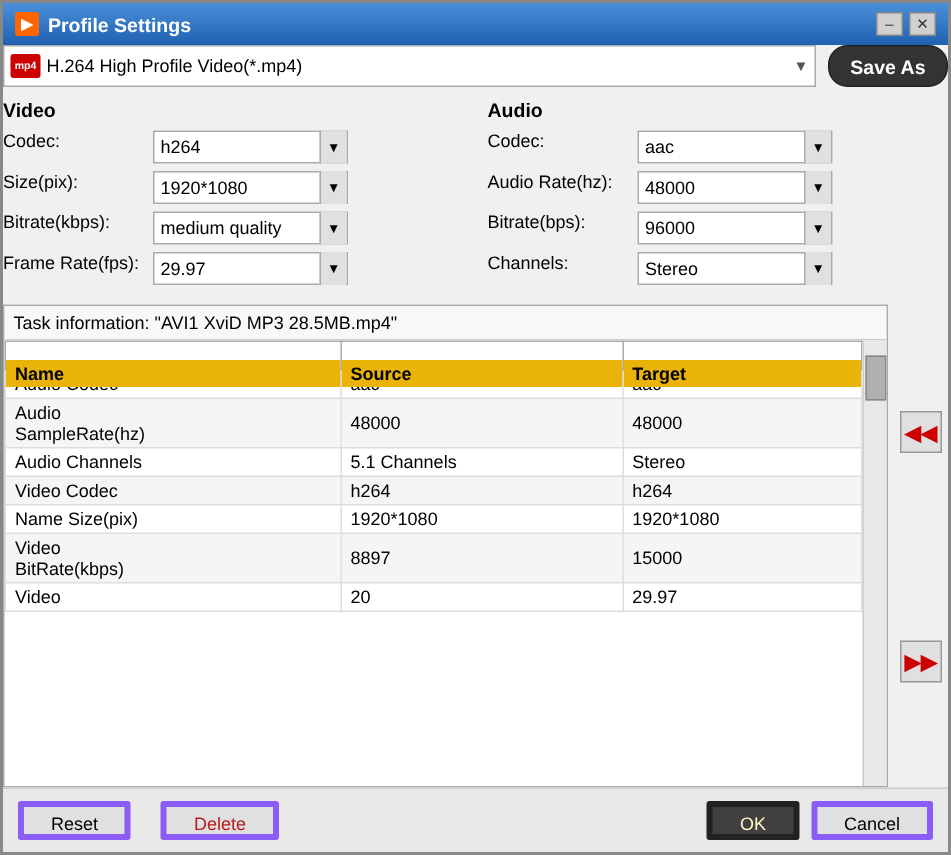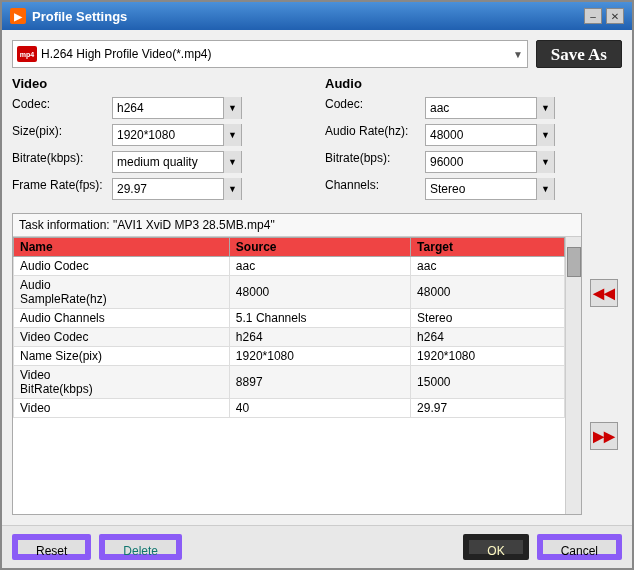"H.264 High Profile Video(*.mp4)" .content { padding: 10px -> none }
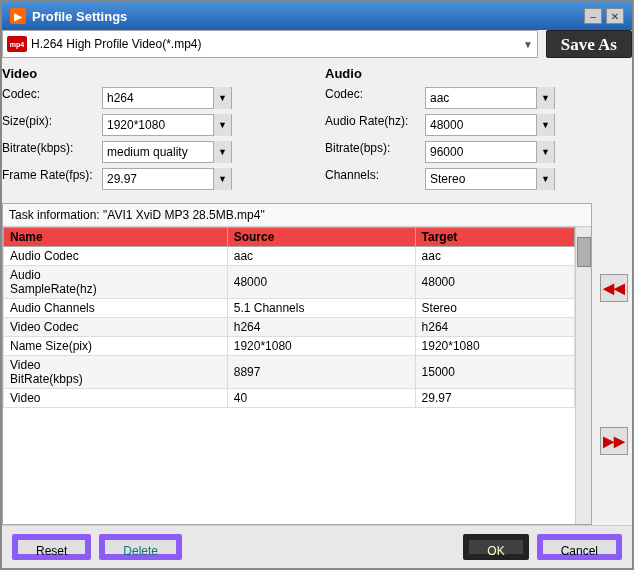"Save As" .save-as-btn { border-radius: 2px -> 13px; font-family: Liberation Serif, serif -> none; font-size: 17px -> 13px }
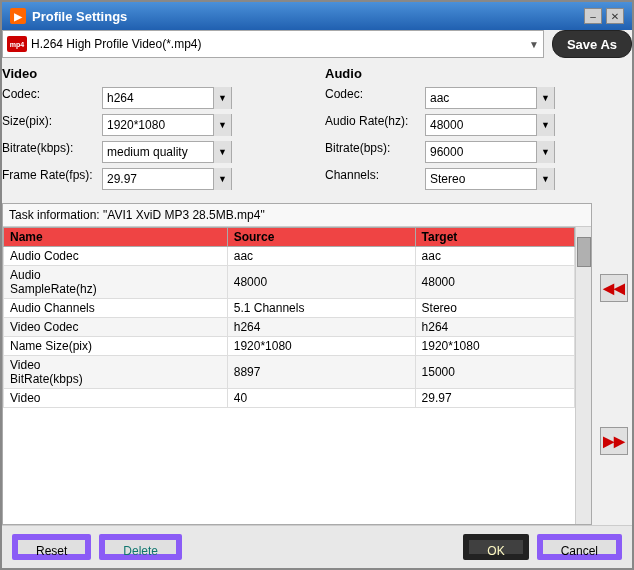"Name" .data-table th { background: #ef4444 -> #eab308; top: 0 -> 12px }
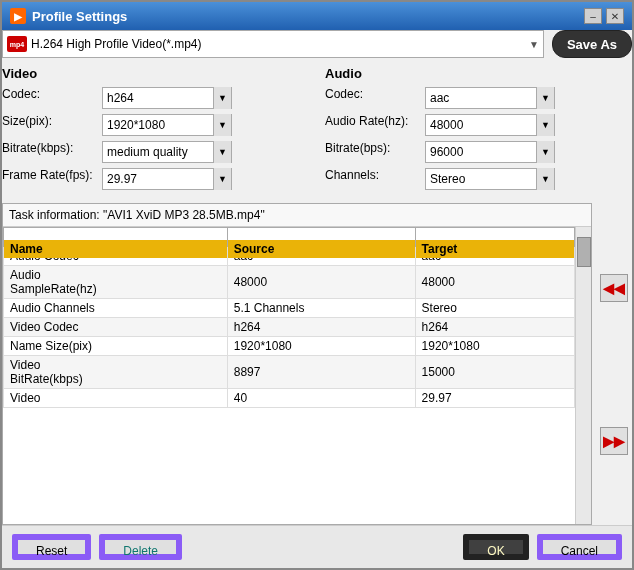"40" td { text: 40 -> 20 }
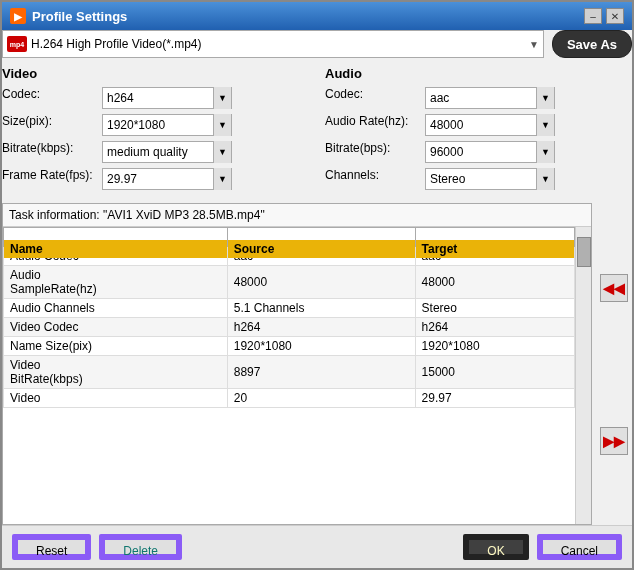"Reset" .btn { border: 6px solid #8b5cf6 -> 4px solid #8b5cf6 }
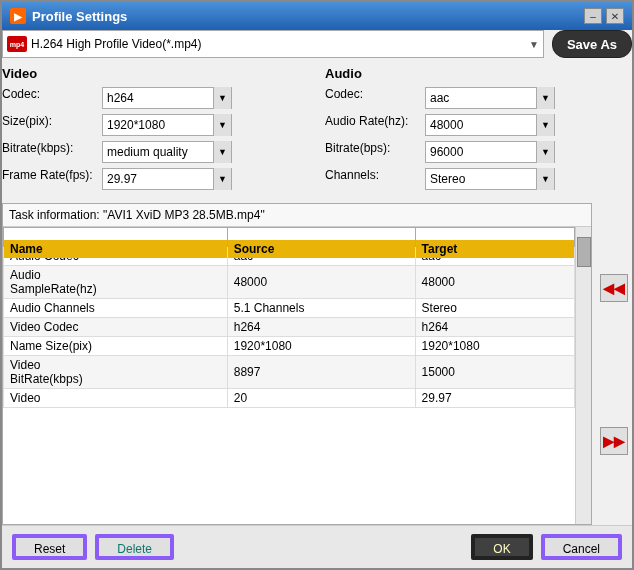"Delete" .btn-disabled { color: #0f766e -> #b91c1c; margin-left: none -> 12px }
